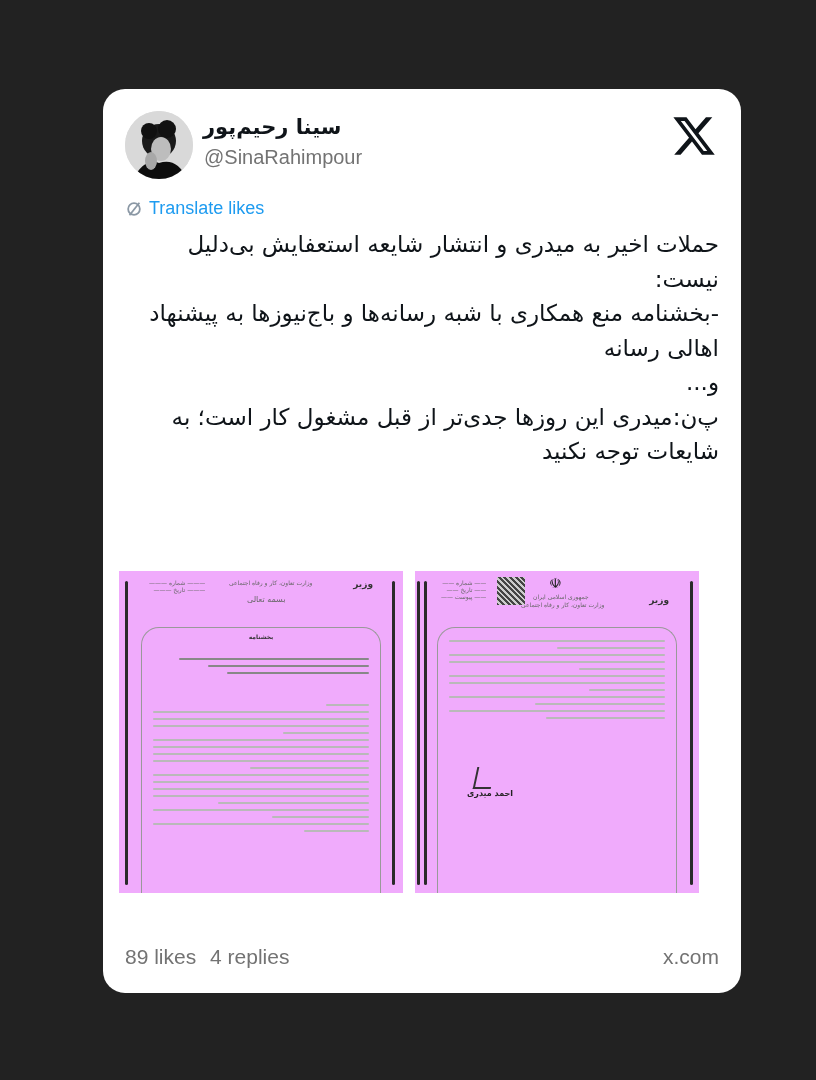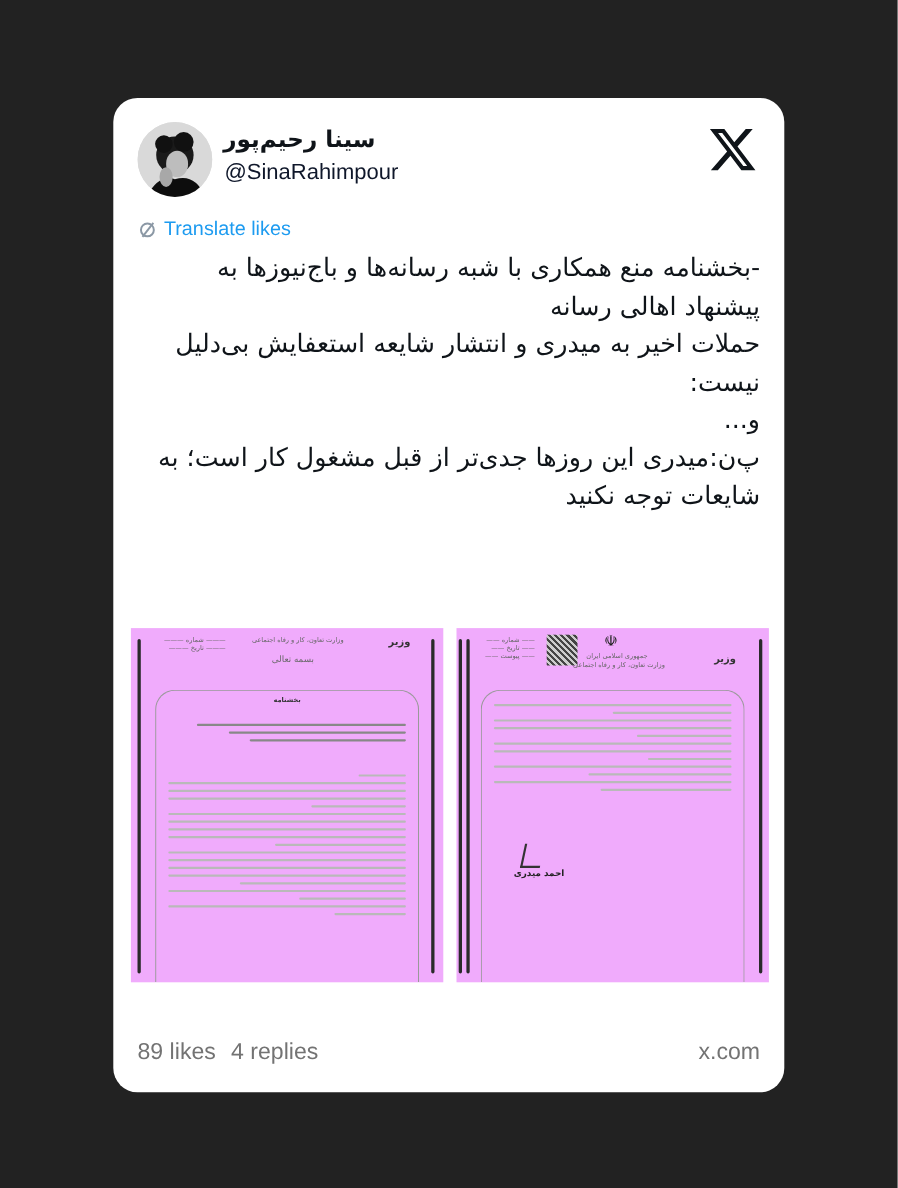"سینا رحیمپور" .card { padding-left: none -> 28px }
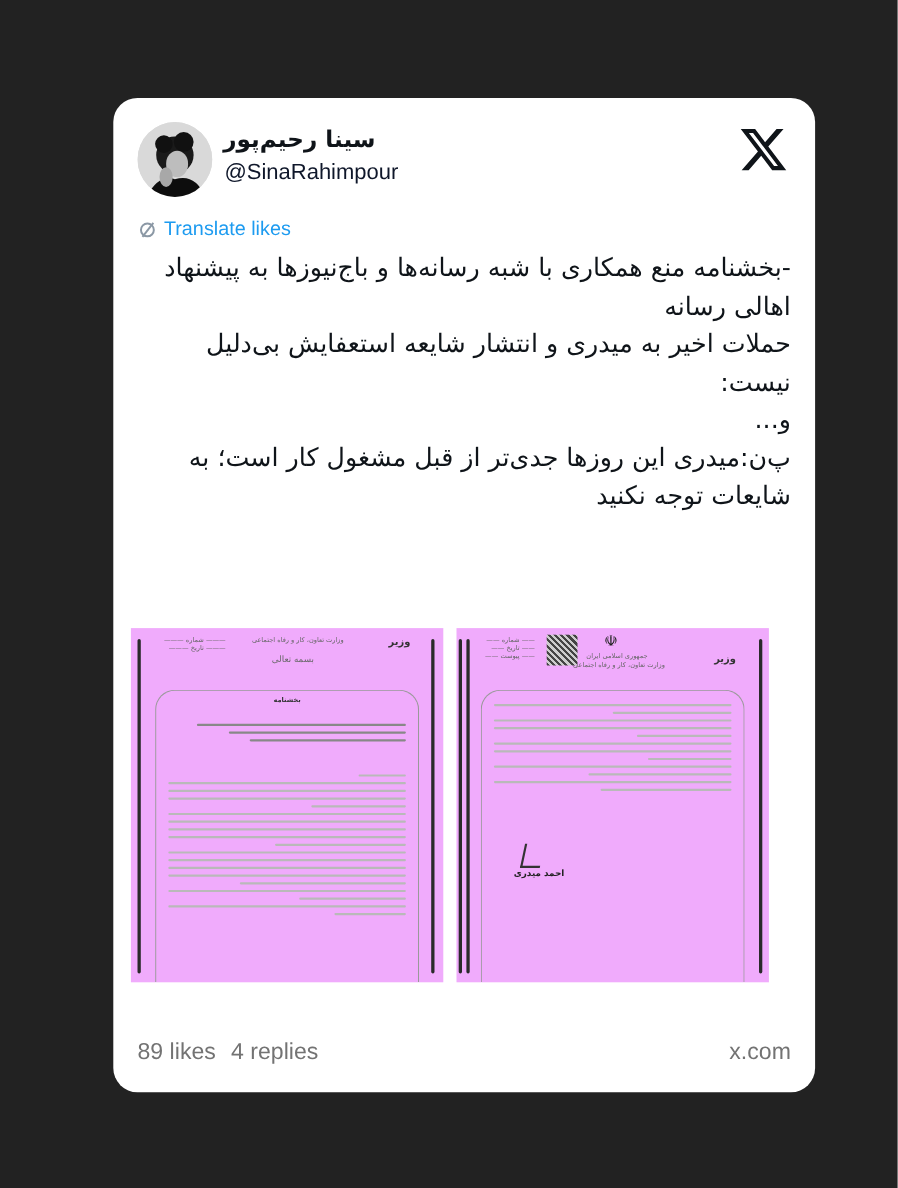"@SinaRahimpour" .handle { color: #0f172a -> #737373 }
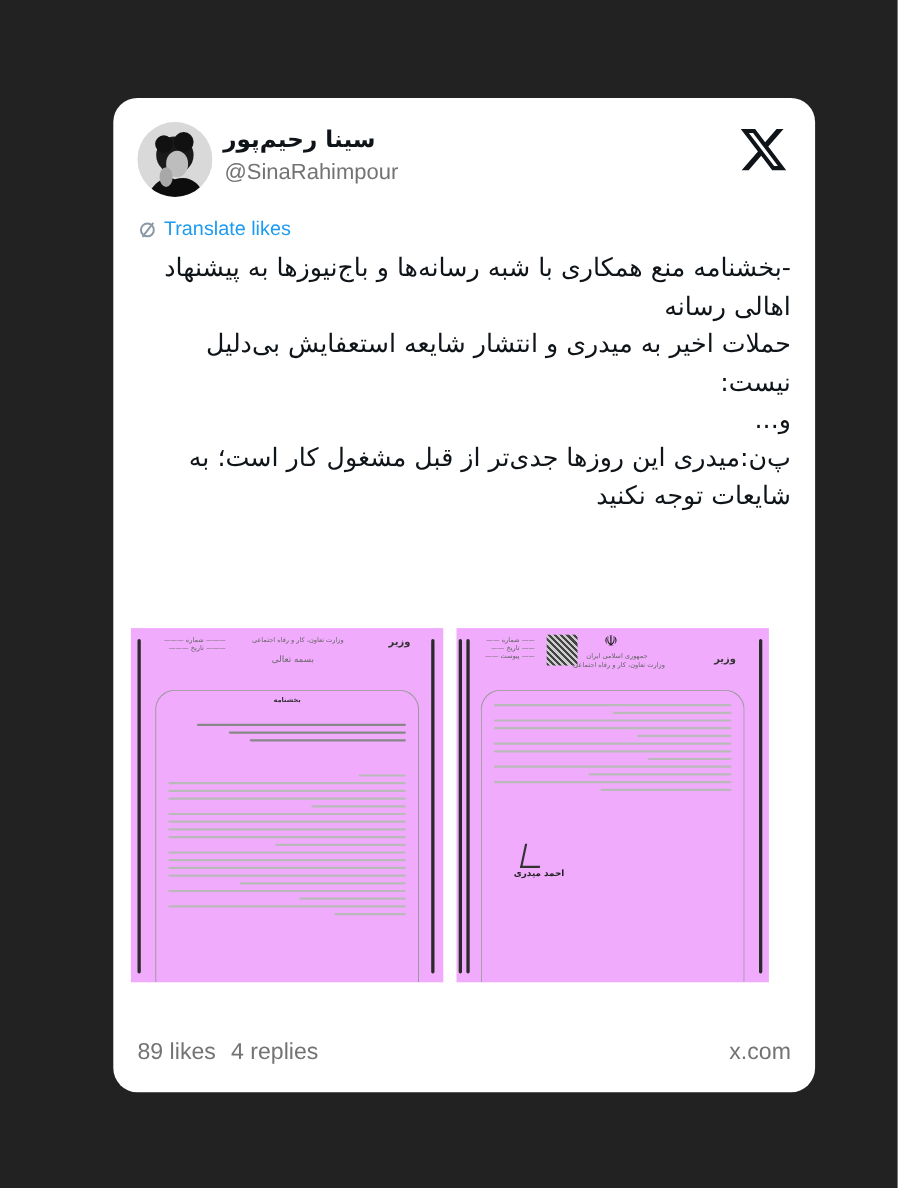"-بخشنامه منع همکاری با شبه" p { order: before "حملات اخیر به میدری و" -> after "حملات اخیر به میدری و" }
